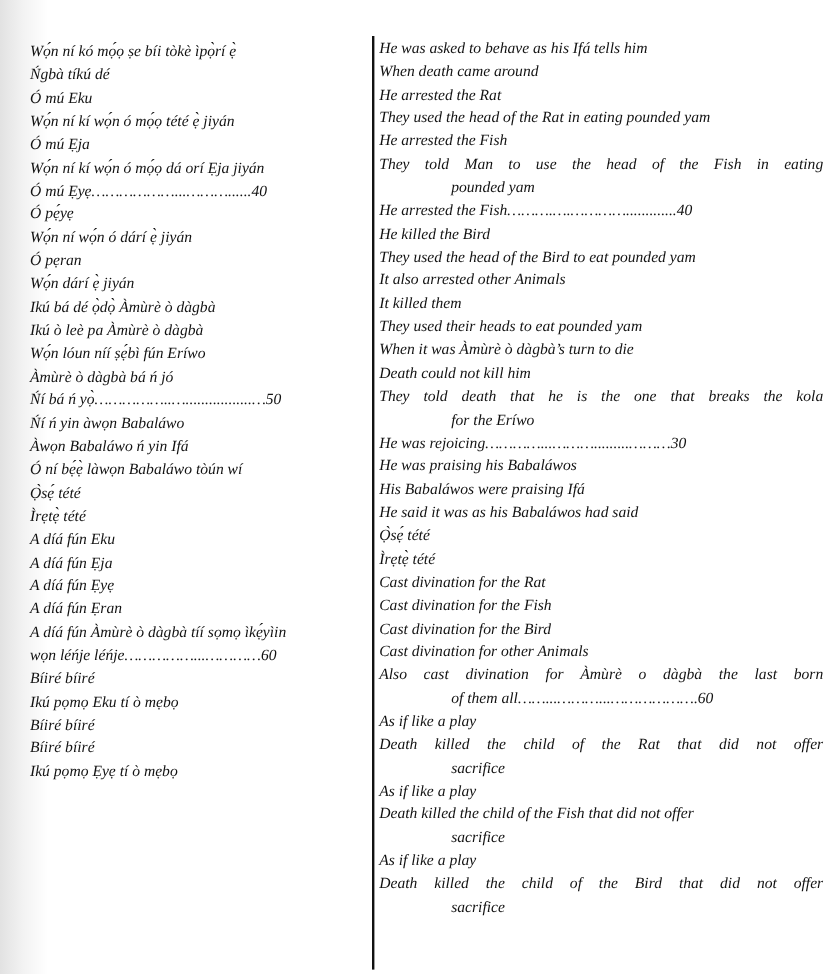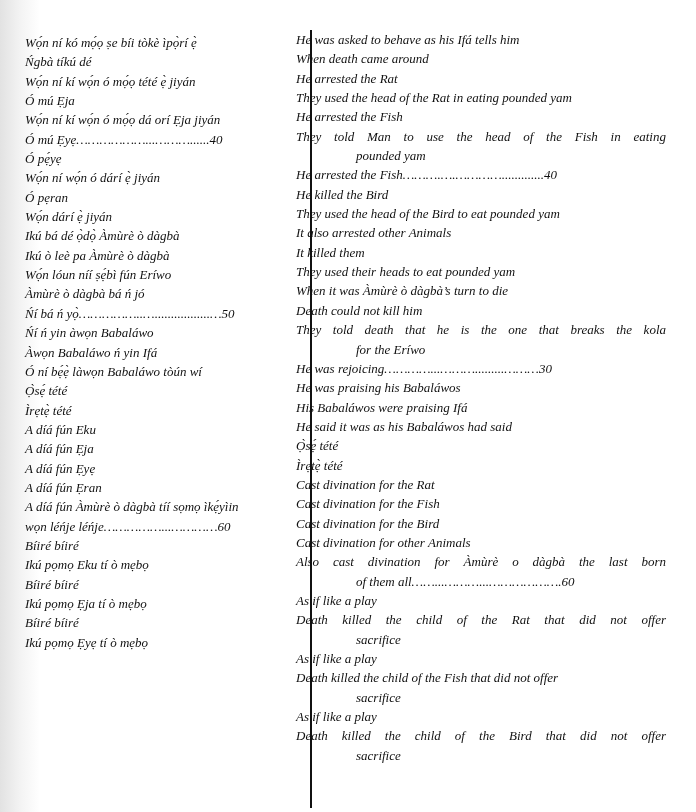"He was asked to behave" .col-right { left: 296px -> 316px }
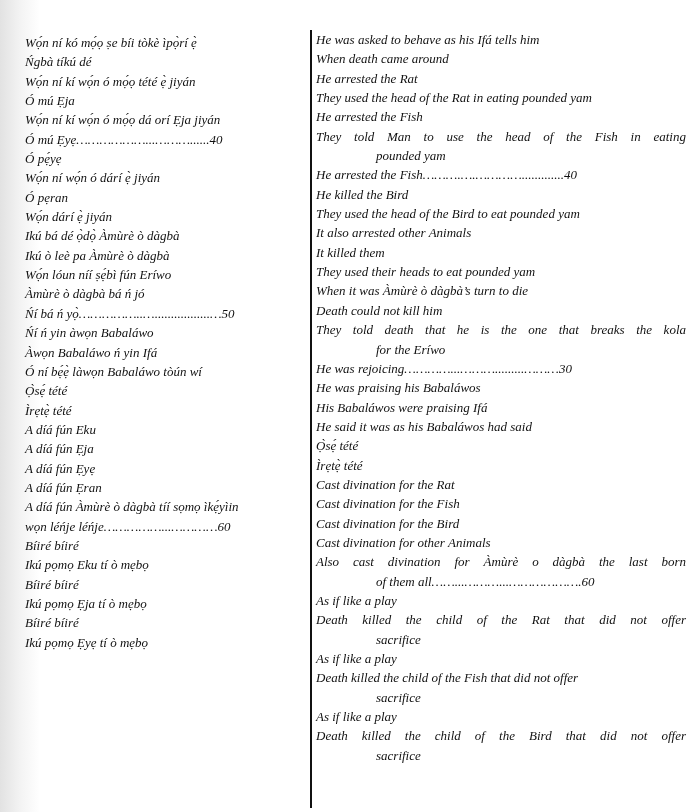"Ó mú Eku" span.line { html: none -> <span>Ó mú Eku</span> }
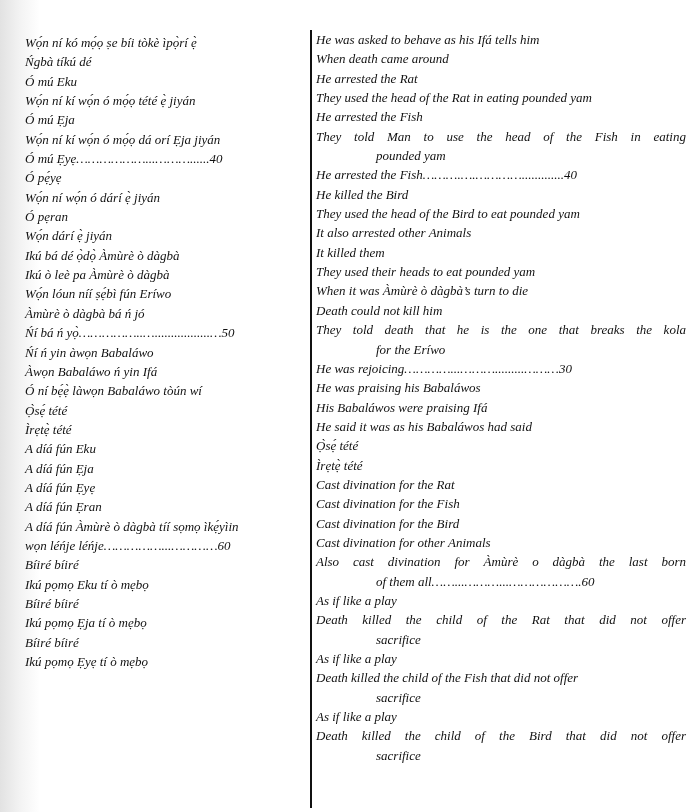"Ikú pọmọ Ẹja tí ò" span.line { html: <span>Ikú pọmọ Ẹja tí ò mẹbọ</span> -> none }
